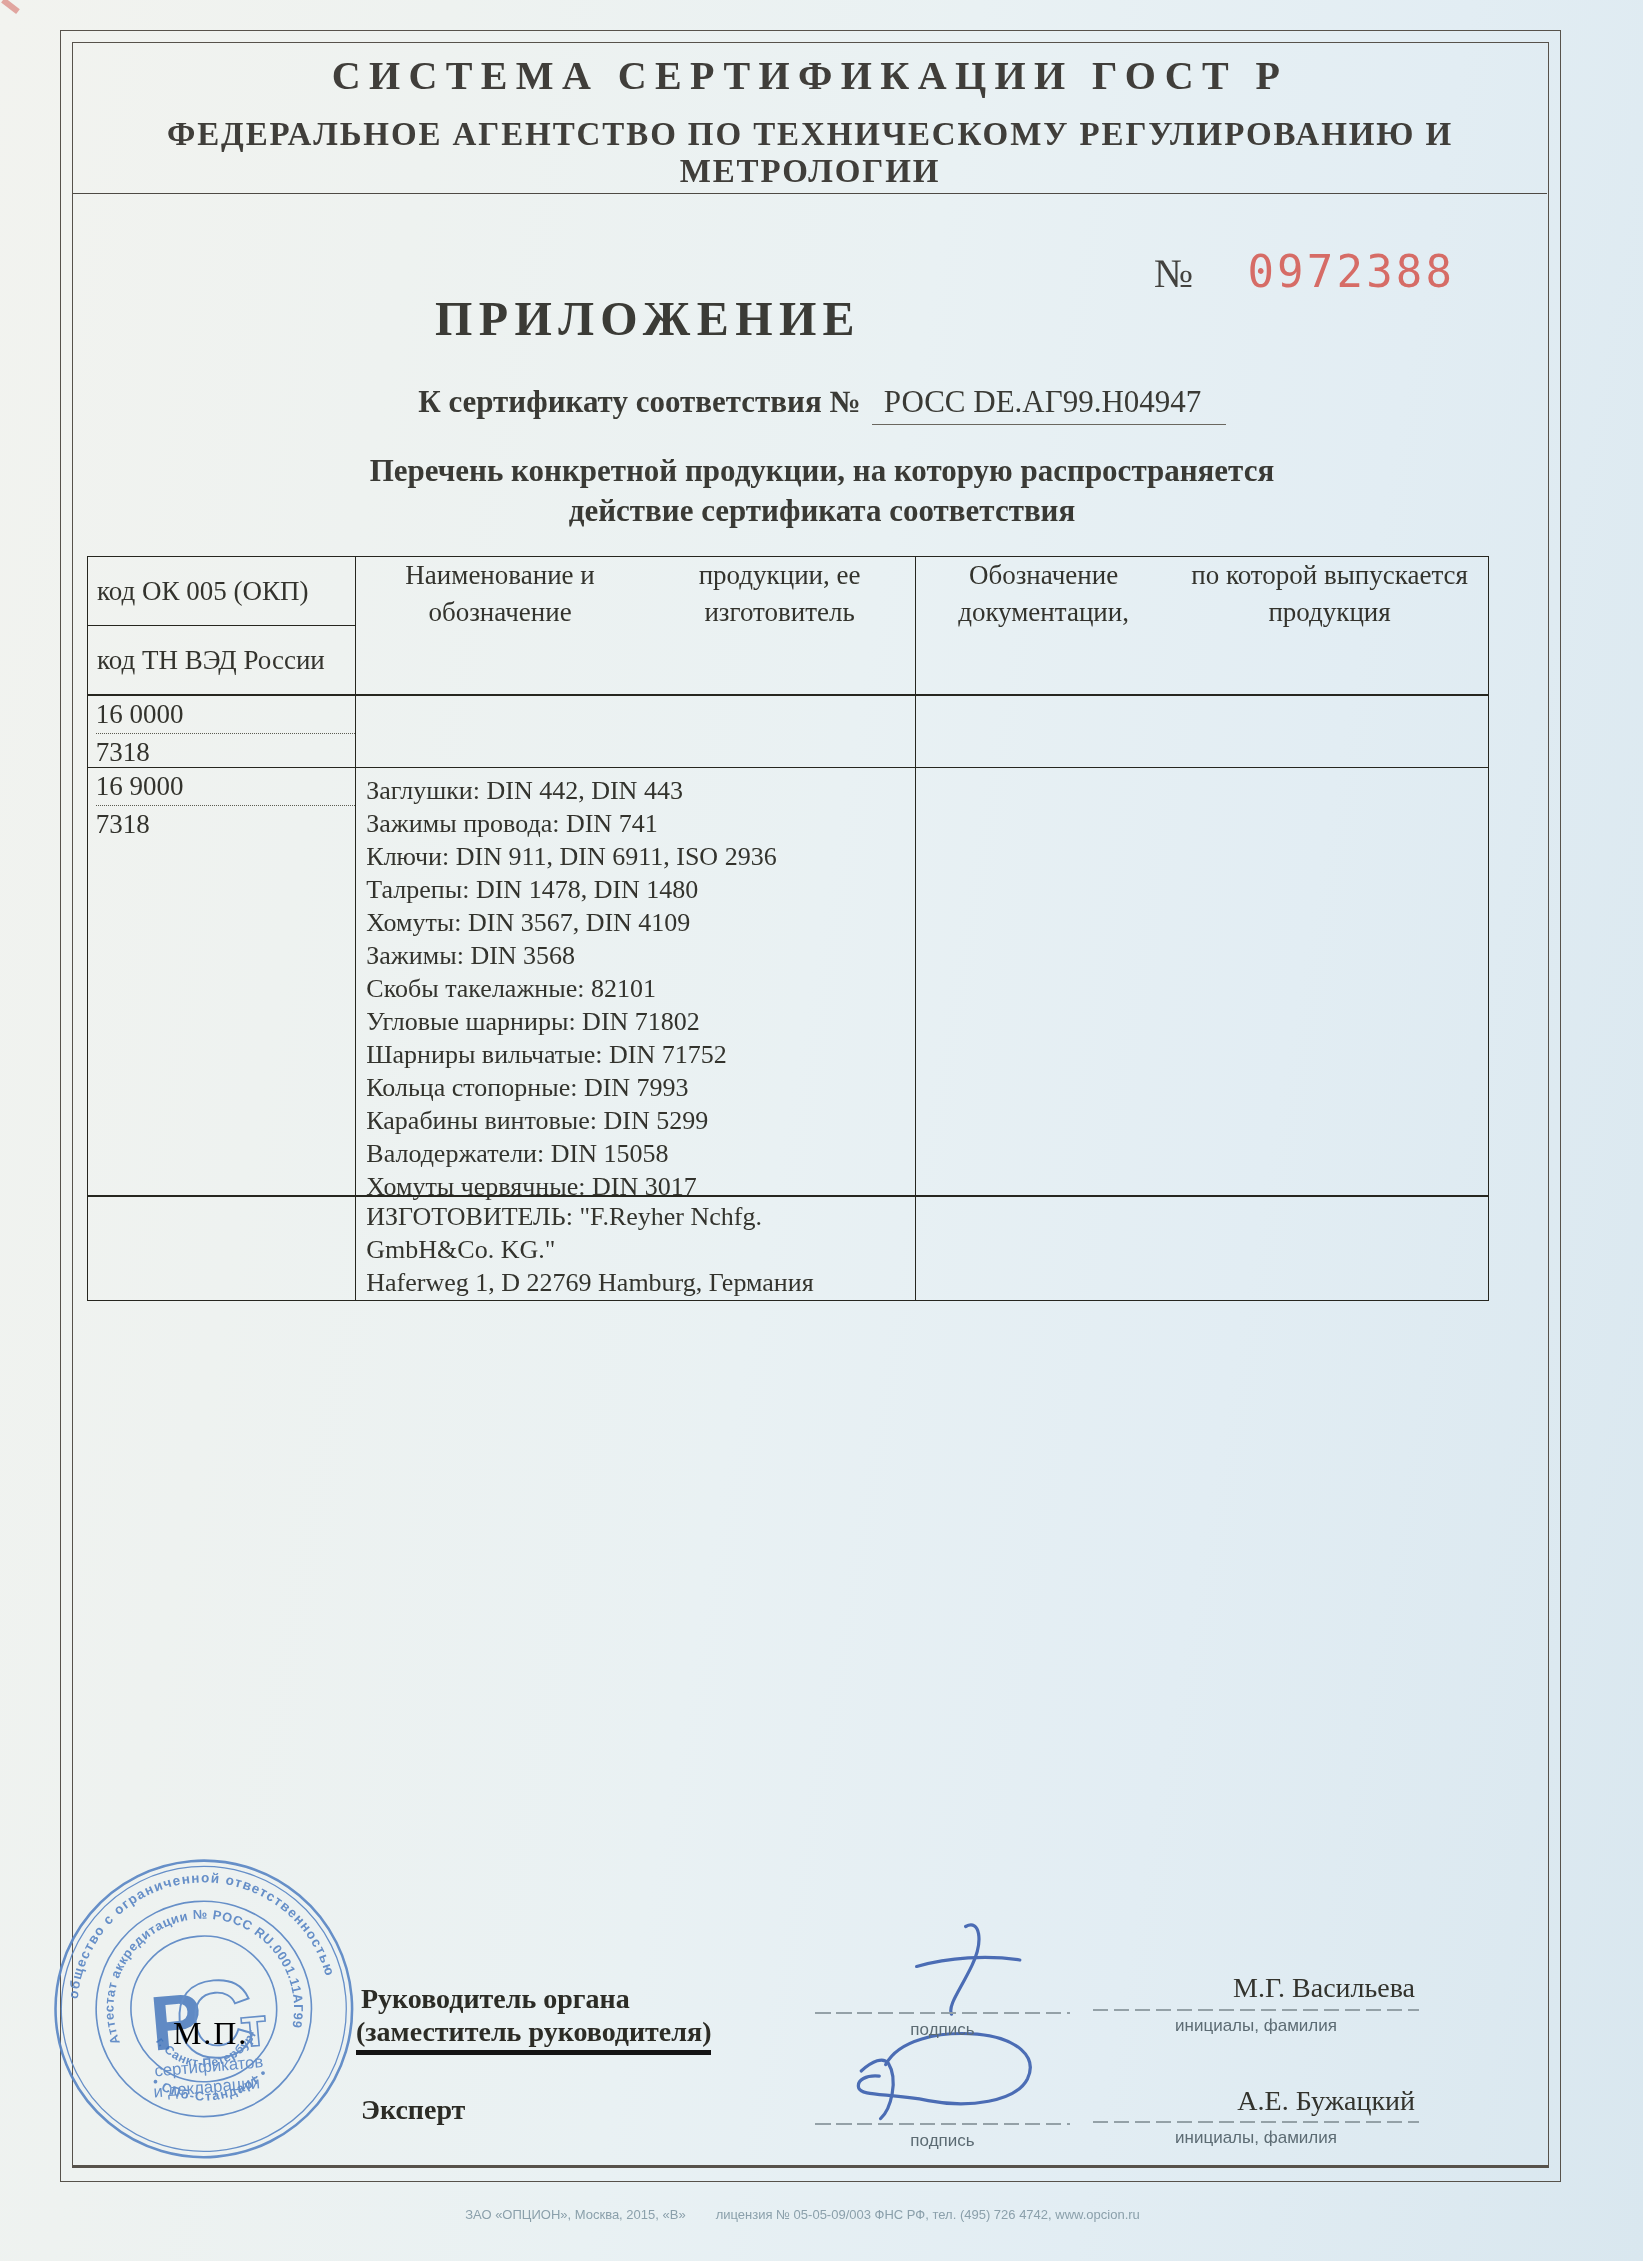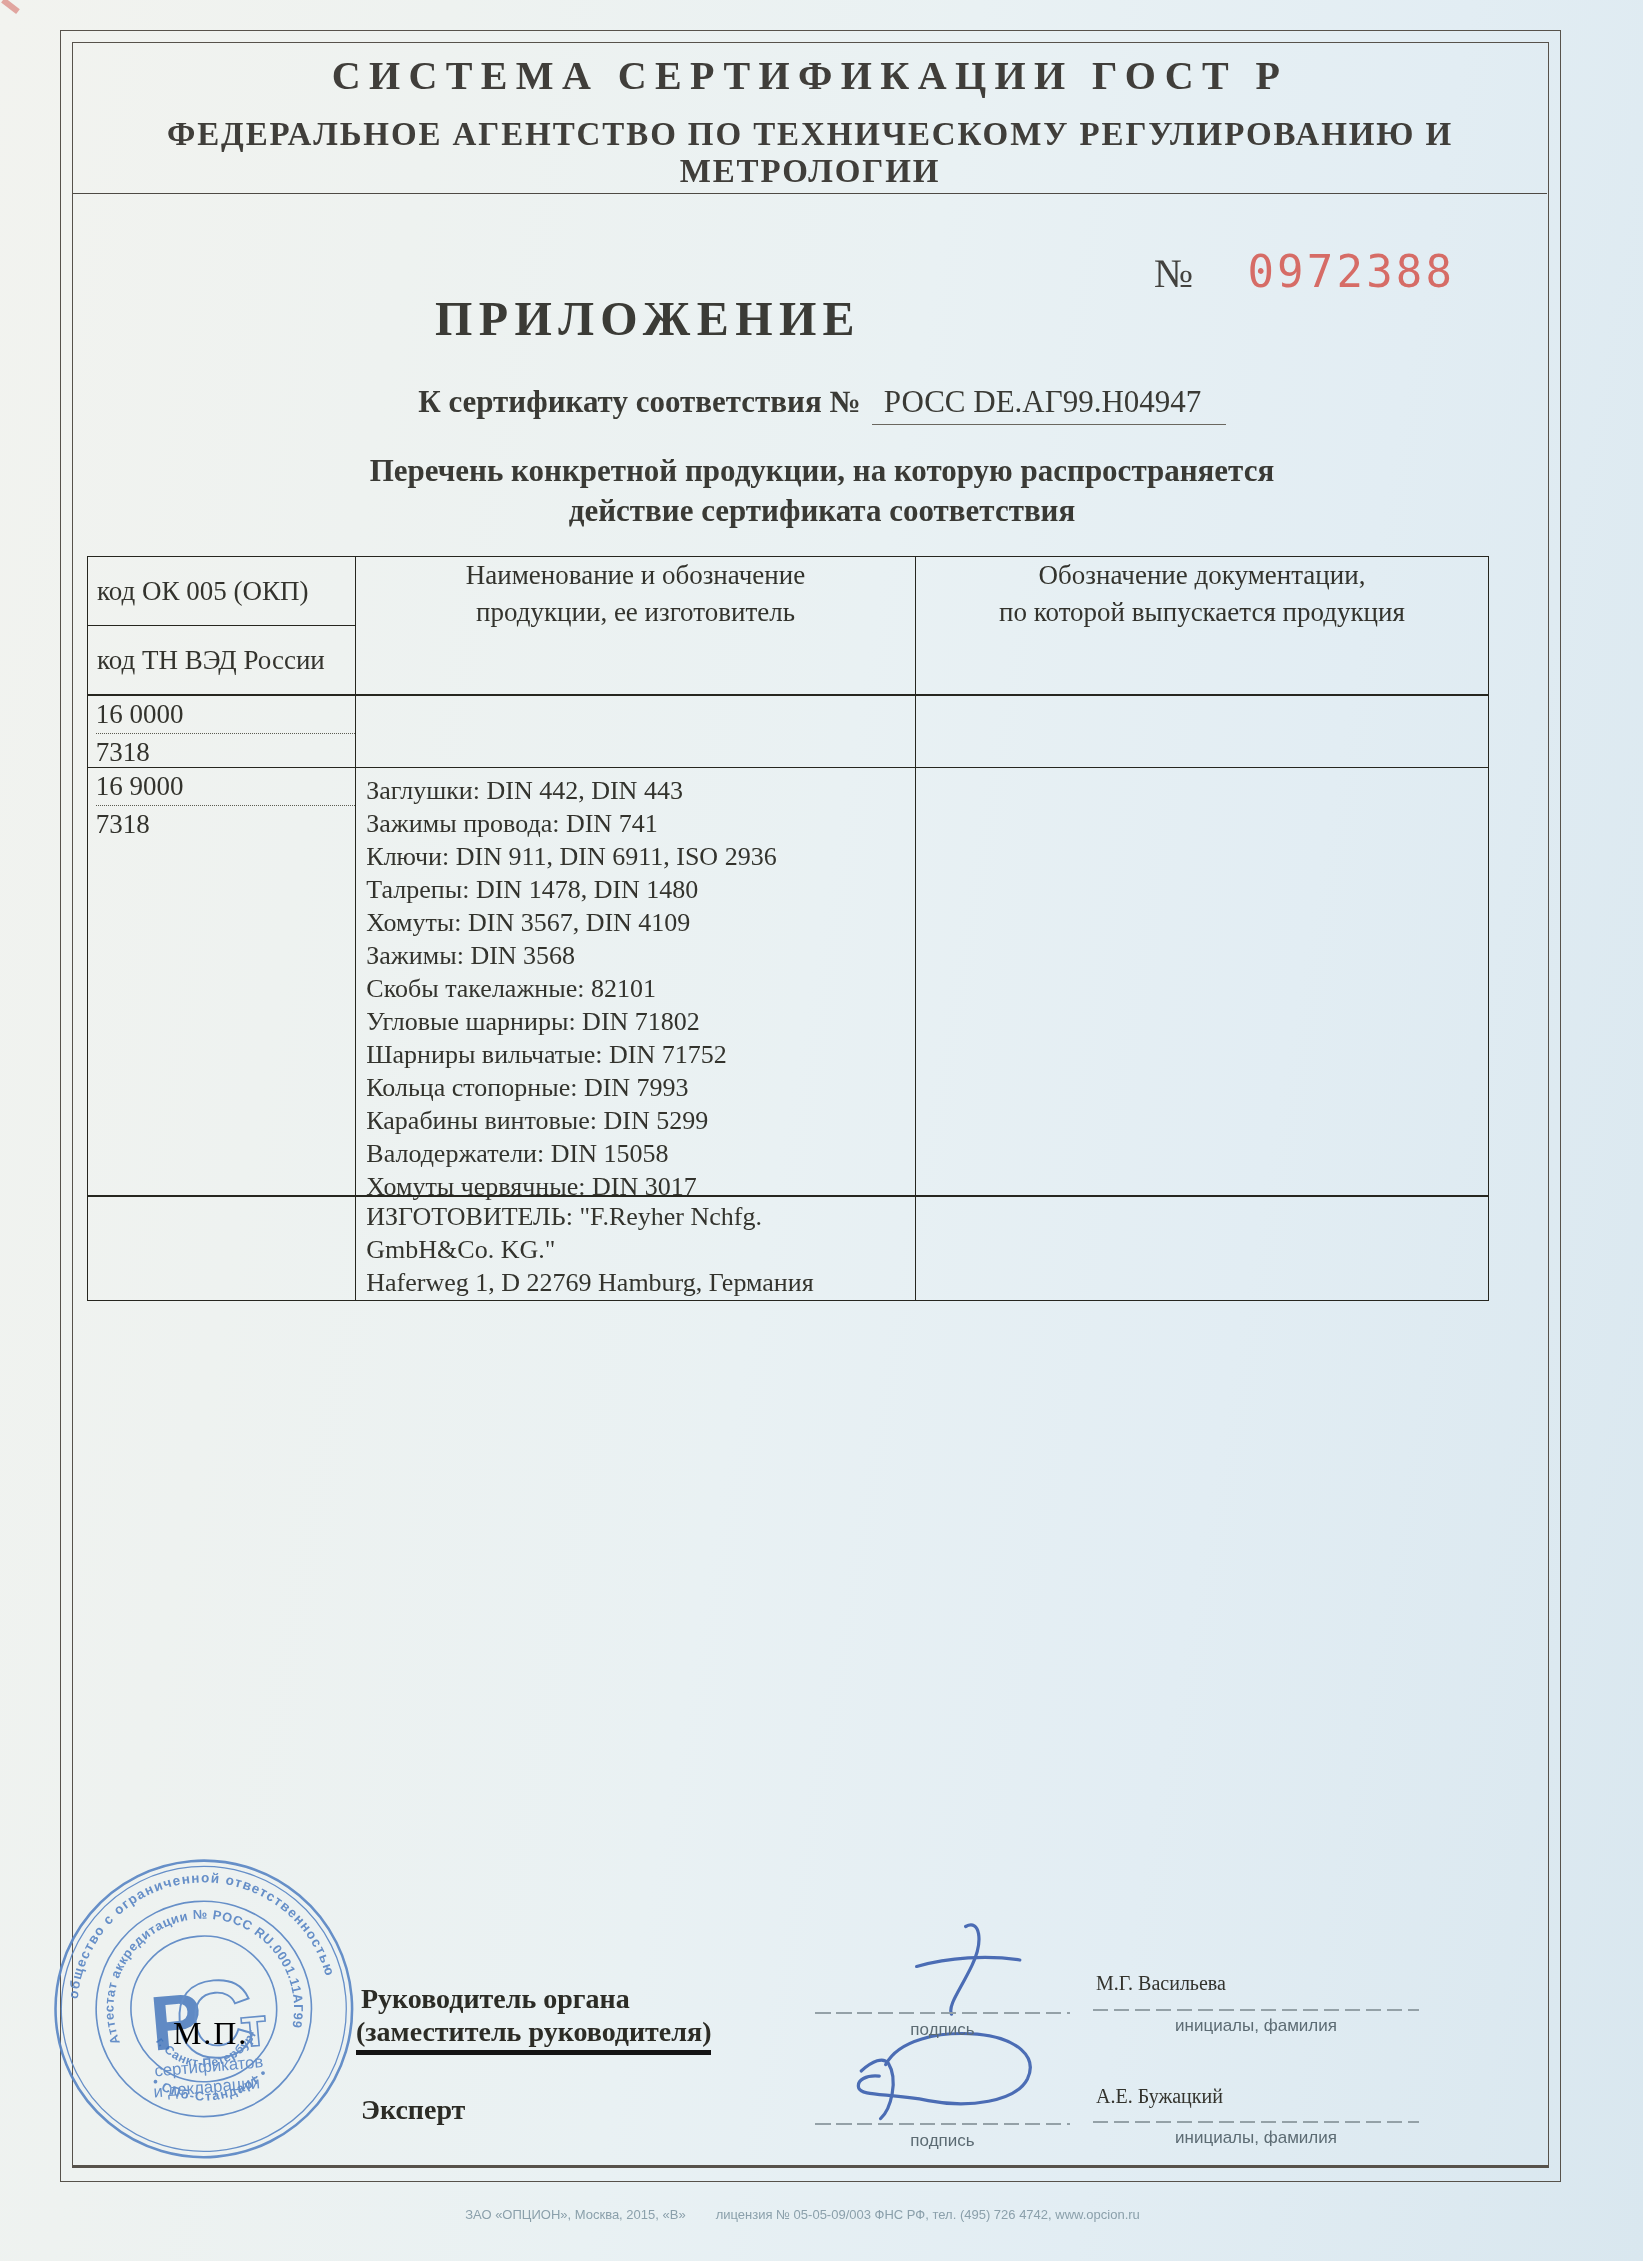"Наименование и обозначение" .hcell { flex-direction: column -> row; justify-content: flex-start -> space-between }
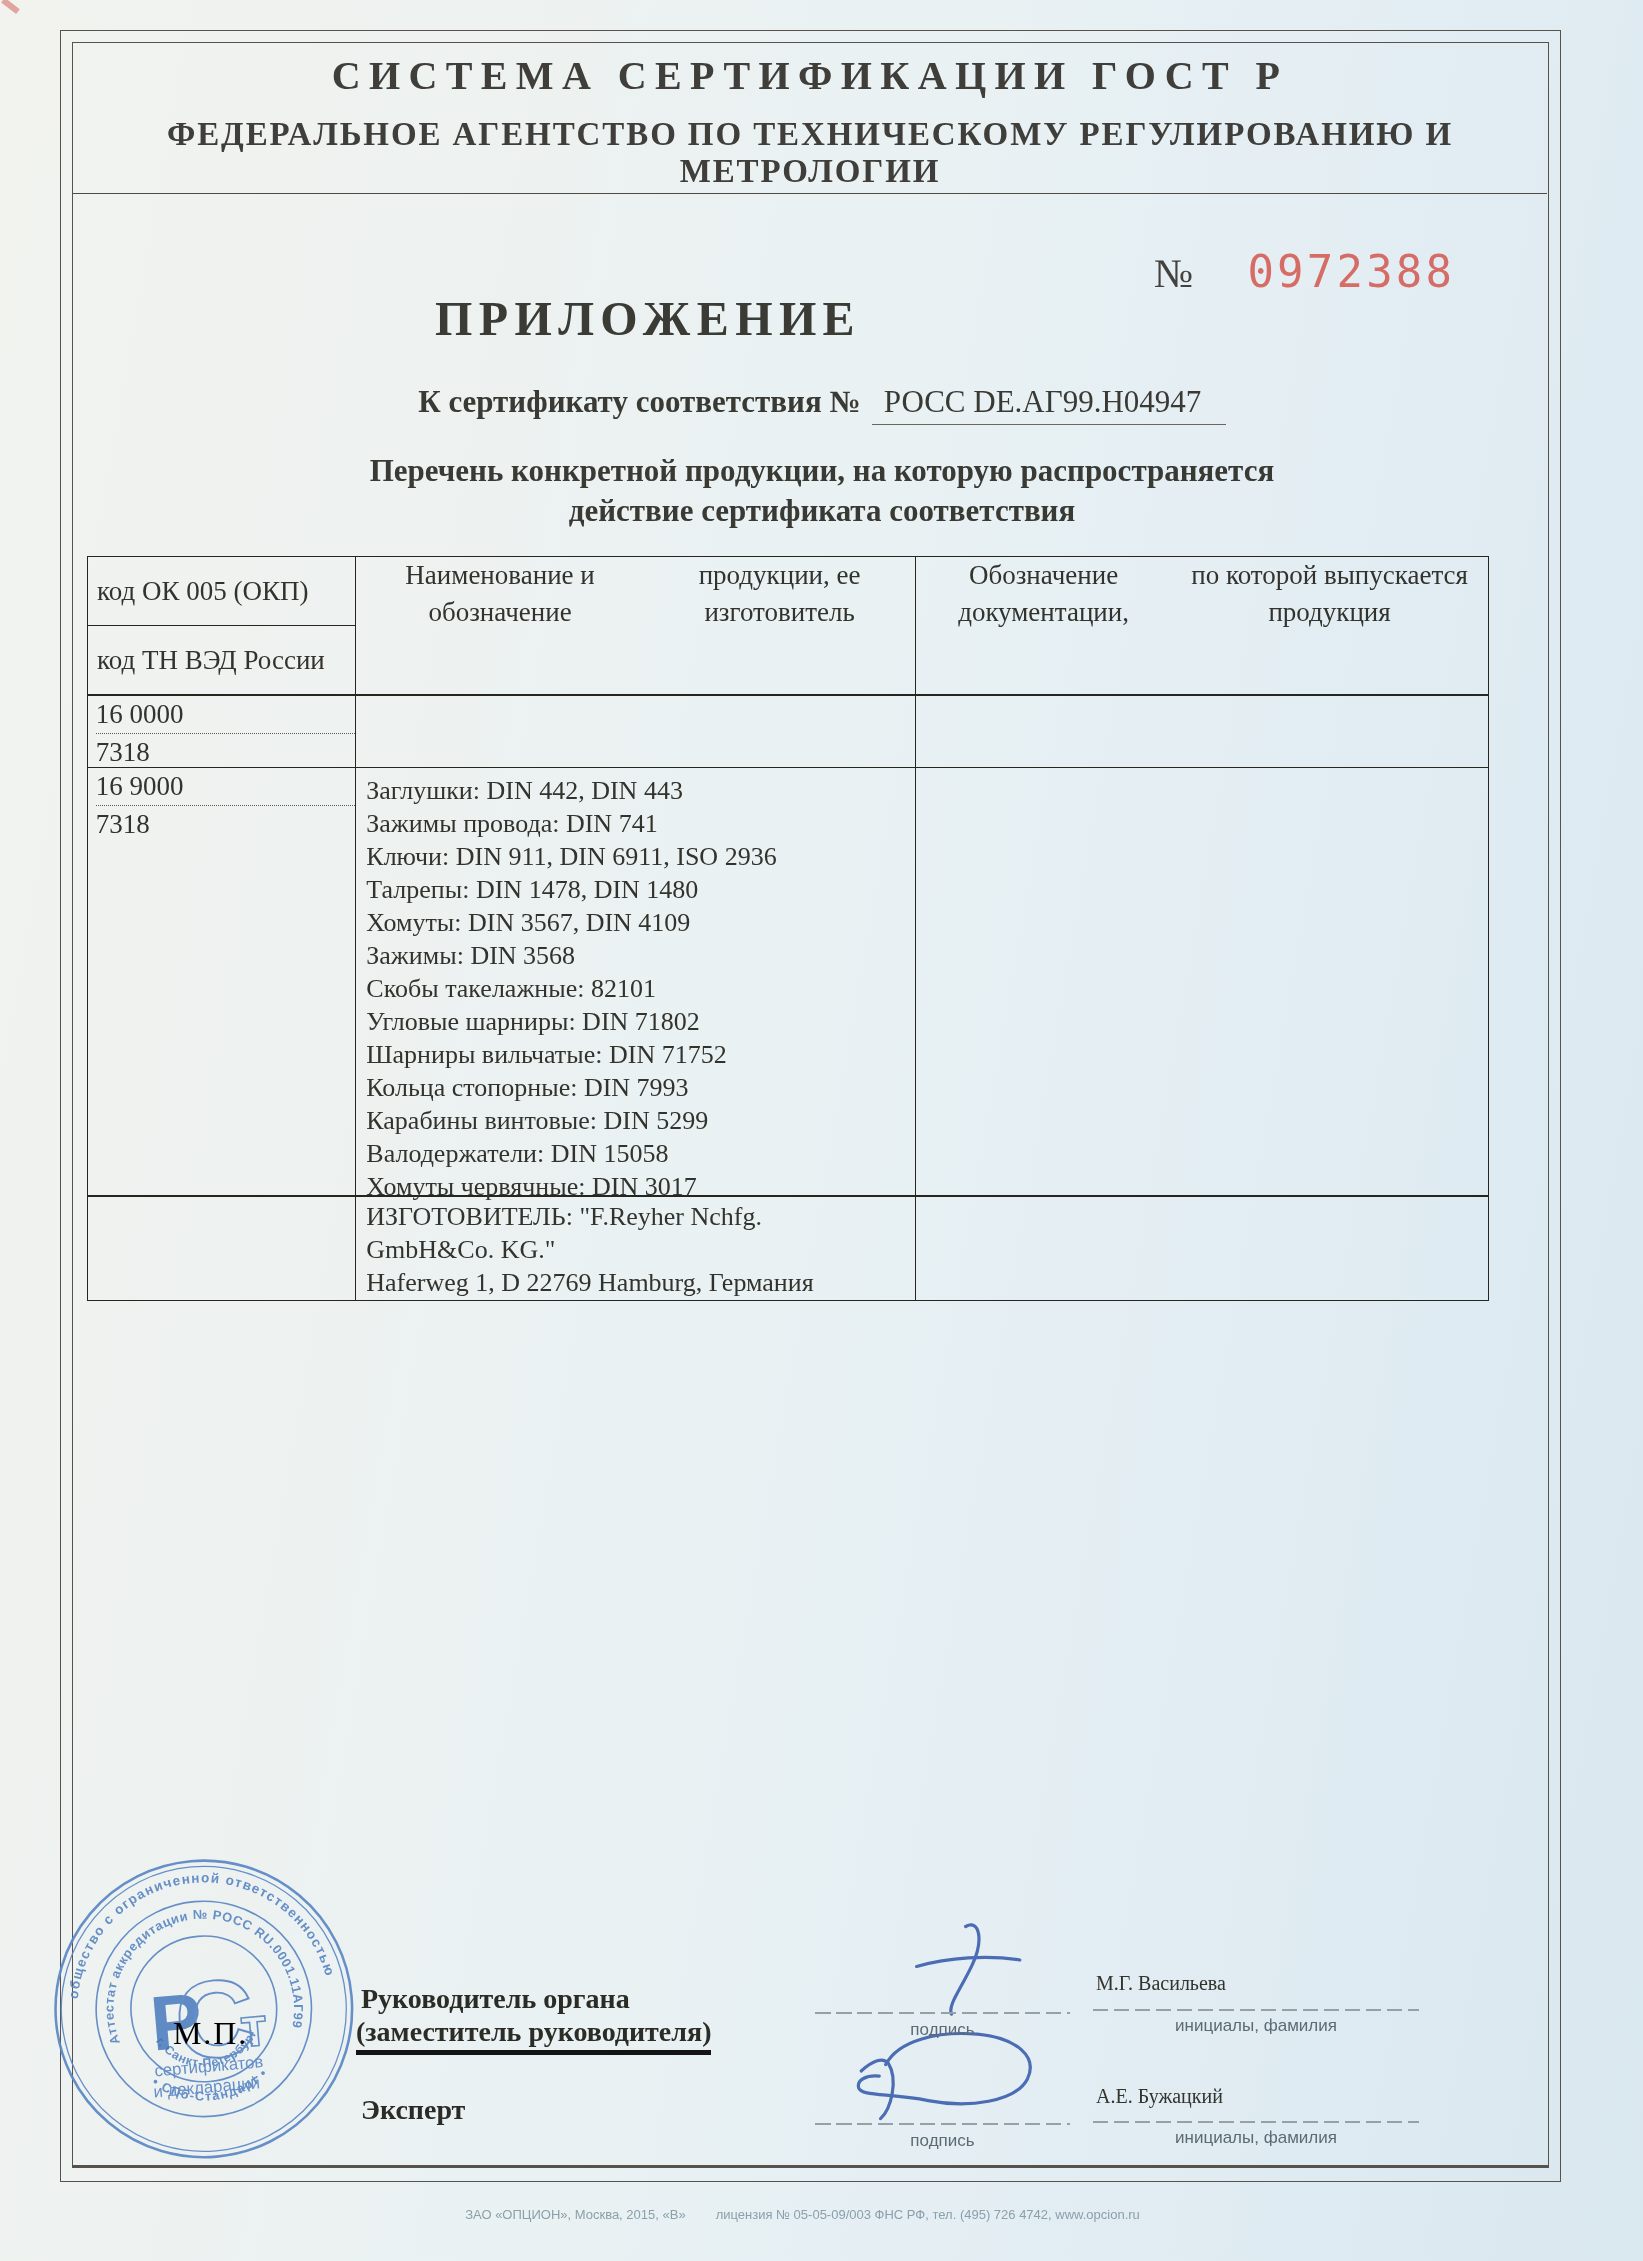"М.Г. Васильева" .pname { font-size: 20px -> 28px; text-align: left -> right }
